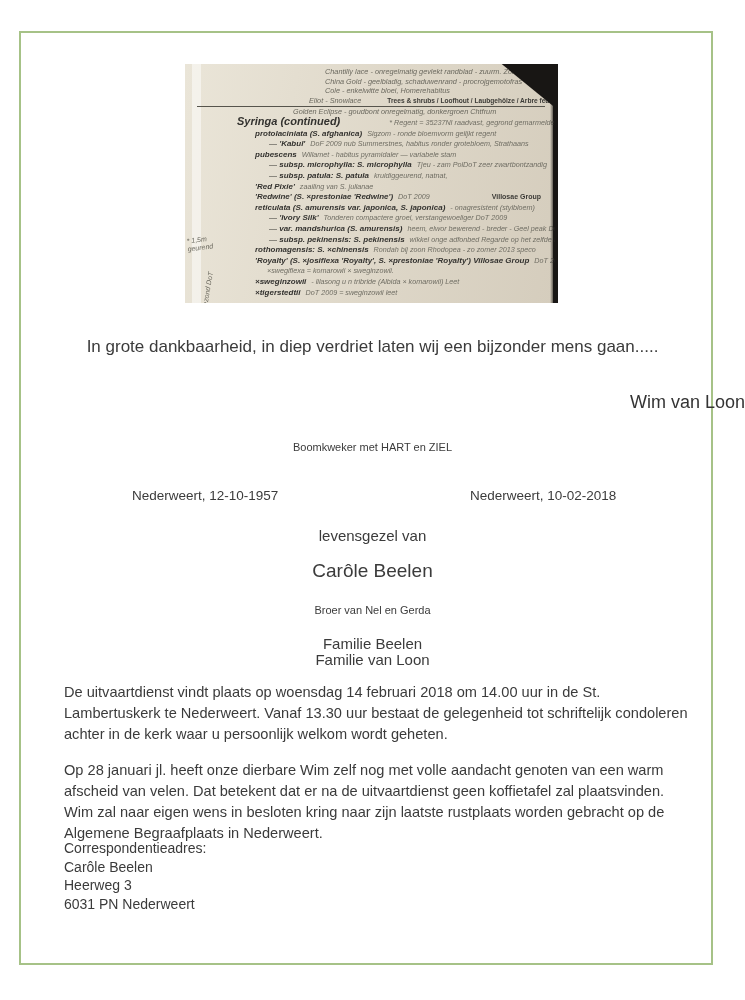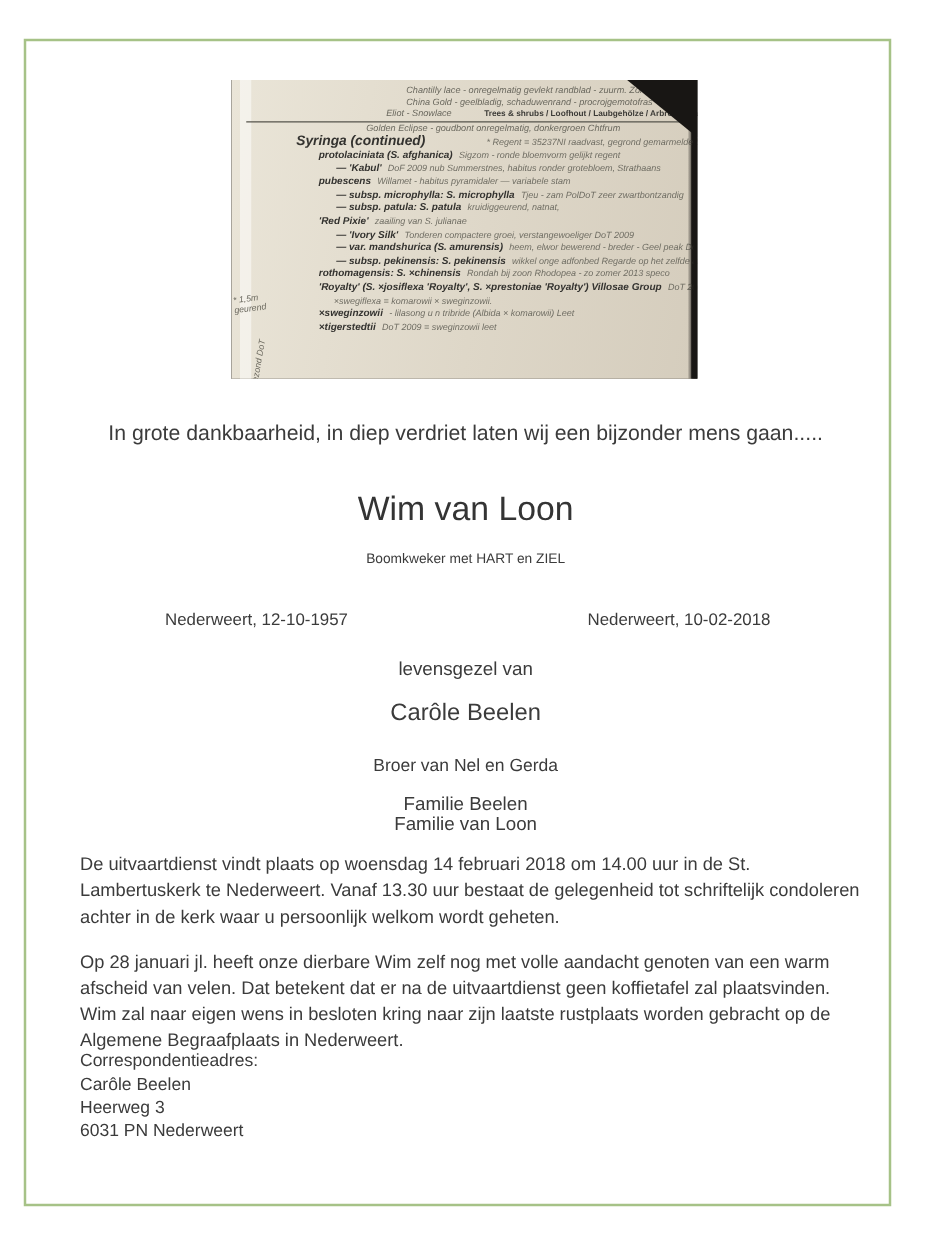"Cole - enkelwitte bloei, Homerehabitus" div.thw { html: none -> <div>Cole - enkelwitte bloei, Homerehabitus</div> }
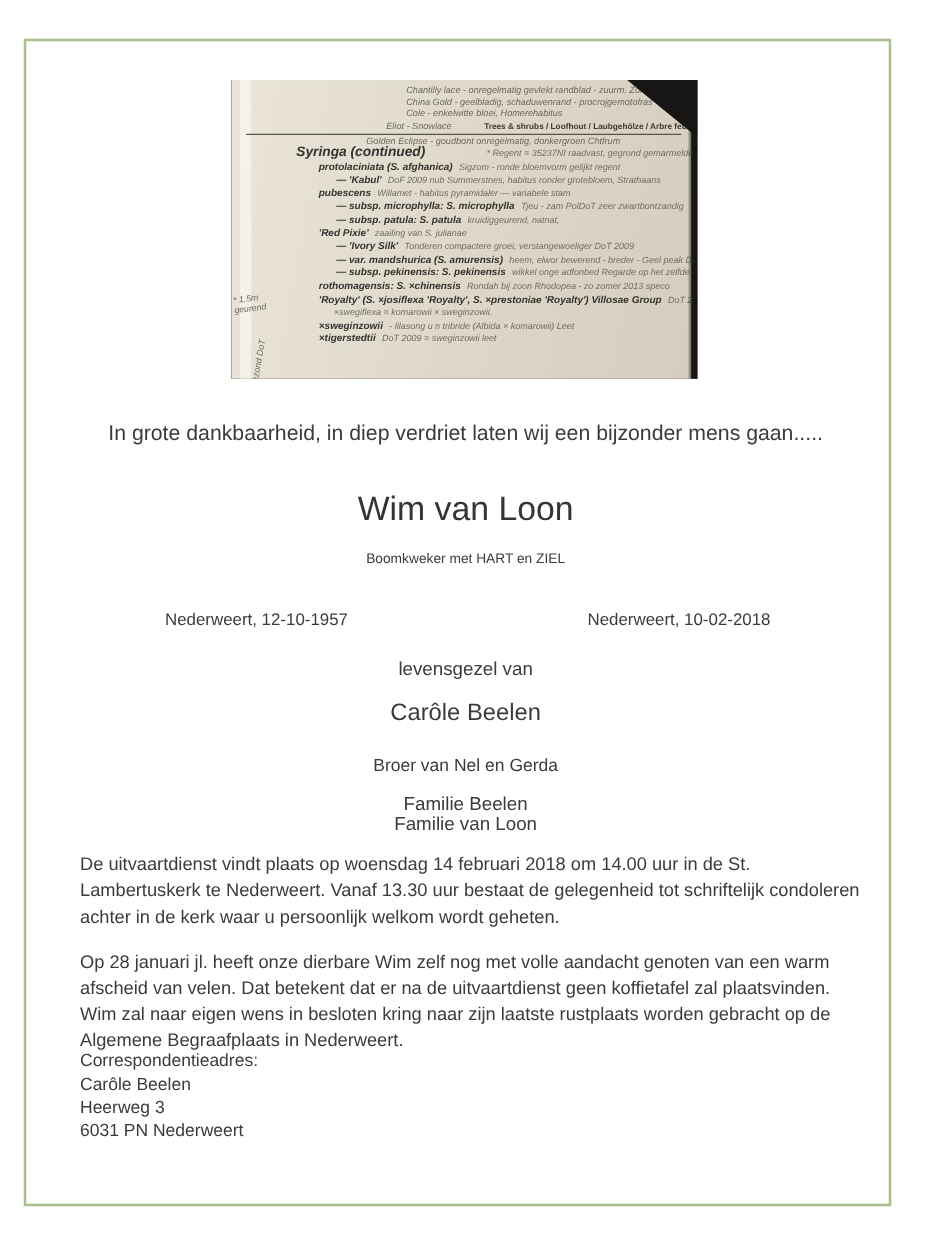"'Redwine' (S. ×prestoniae 'Redwine')" div.cl { html: none -> <div> <span>'Redwine' (S. ×prestoniae 'Redwine')</span> <span>DoT 2009</span> <span>Villosae Group</span> </div> }
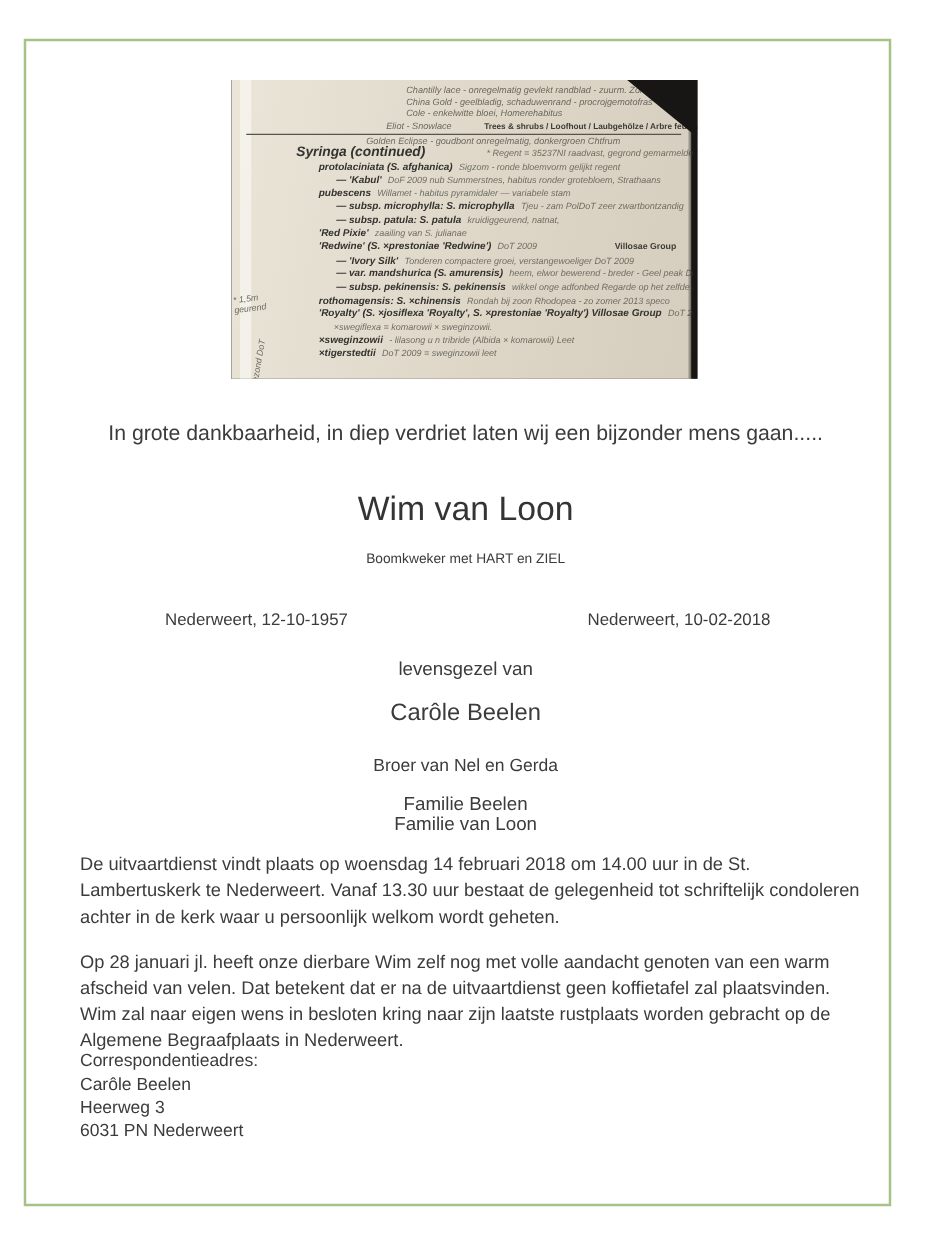"reticulata (S. amurensis var. japonica," div.cl { html: none -> <div> <span>reticulata (S. amurensis var. japonica, S. japonica)</span> <span>- onagresistent (stylbloem)</span> </div> }
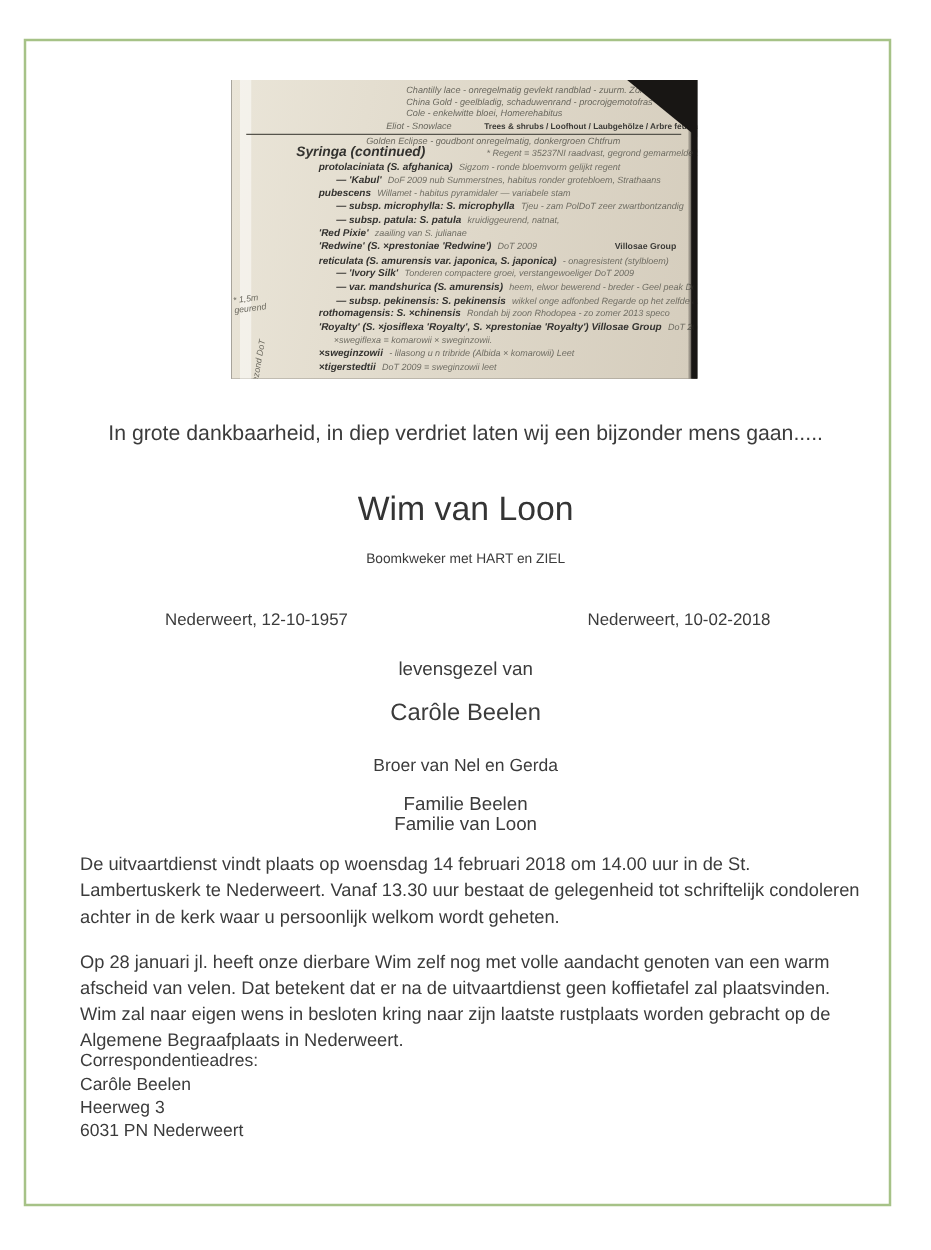"Wim van Loon" .name { font-size: 27px -> 18px; text-align: none -> right }
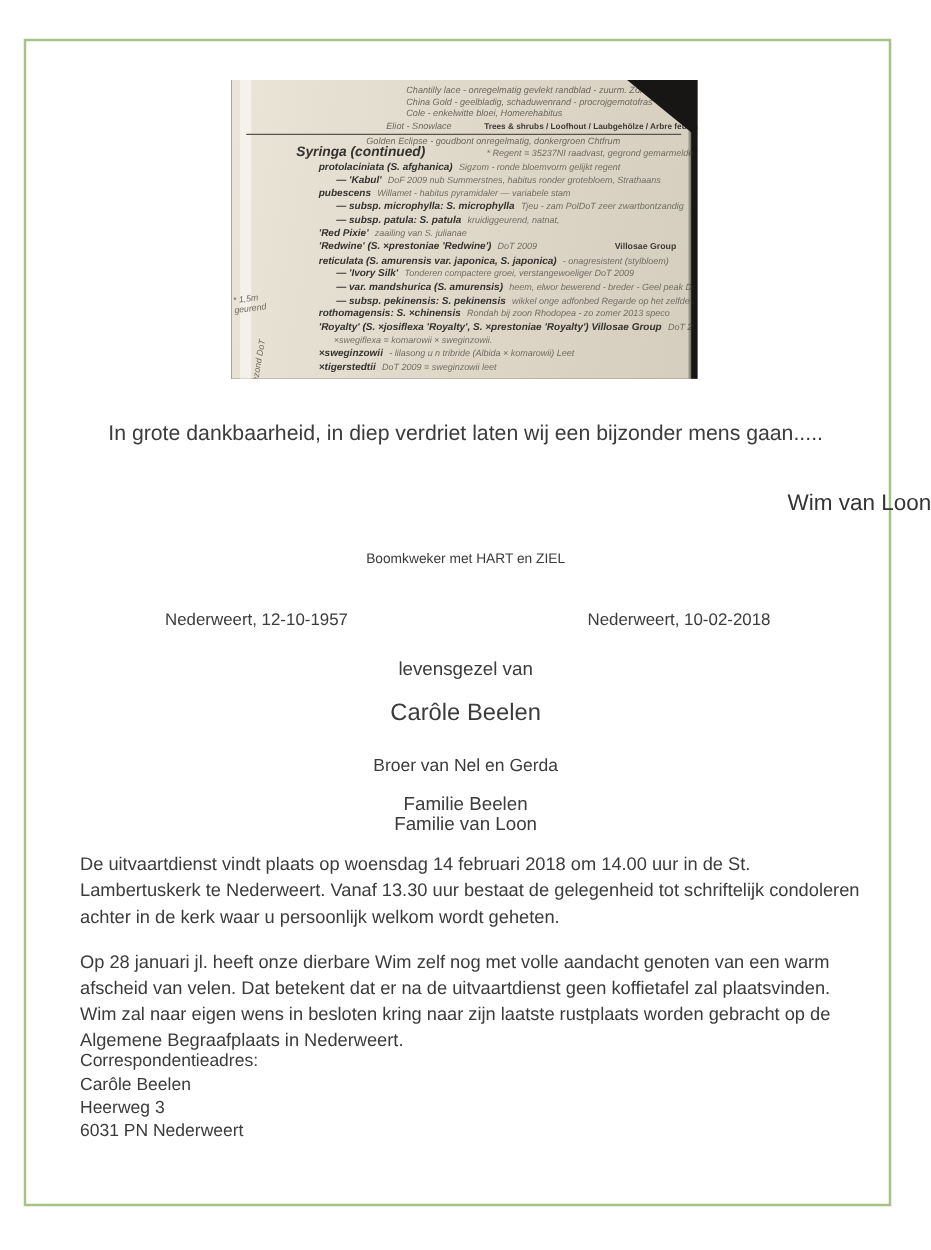"Broer van Nel en Gerda" .sibling { font-size: 14px -> 11px }
